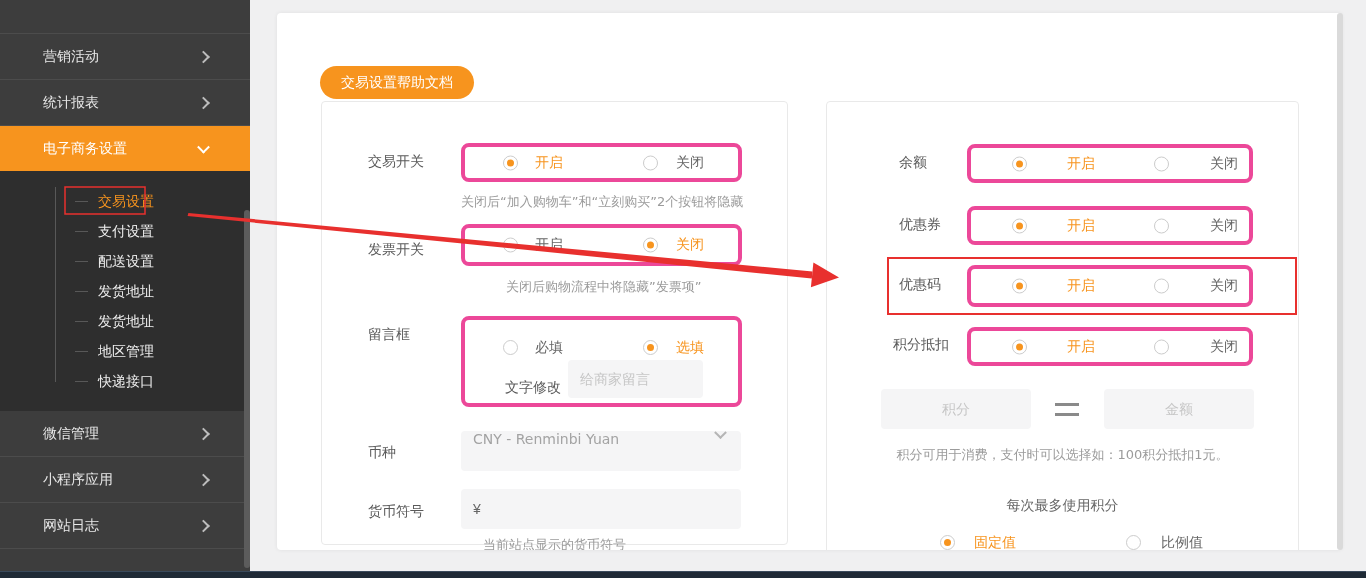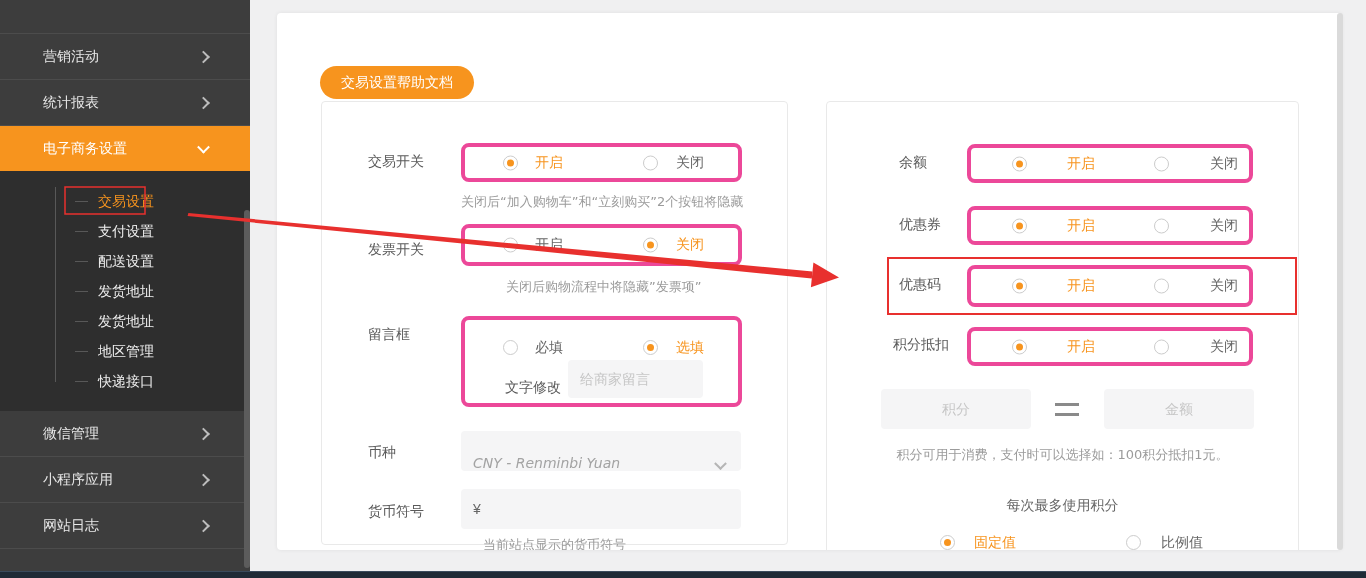"CNY - Renminbi Yuan" .gselect { align-items: flex-end -> flex-start; font-style: italic -> none }
